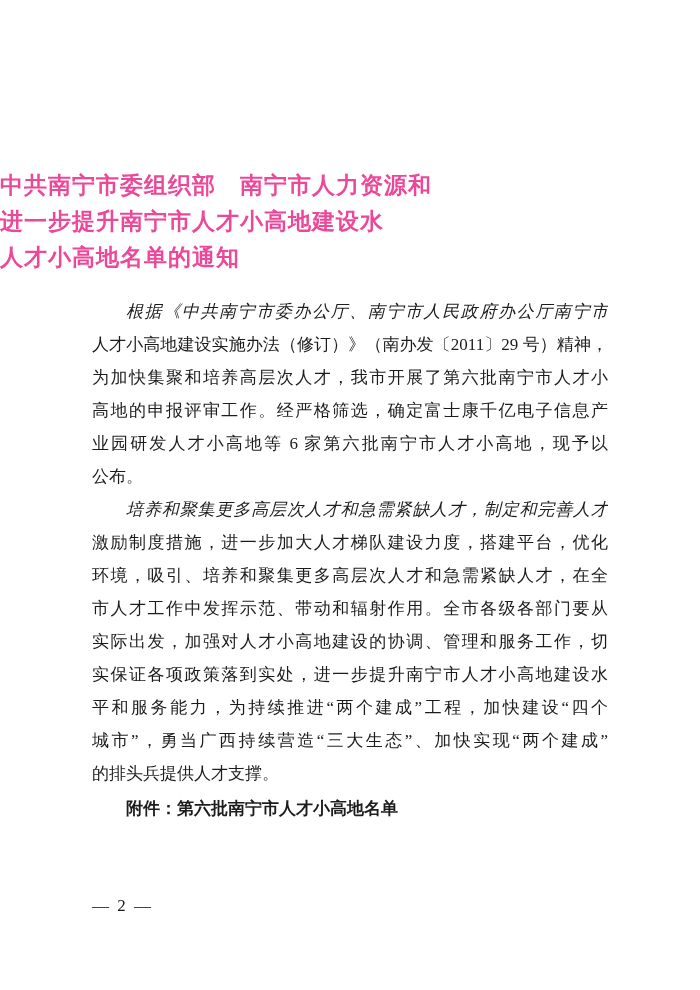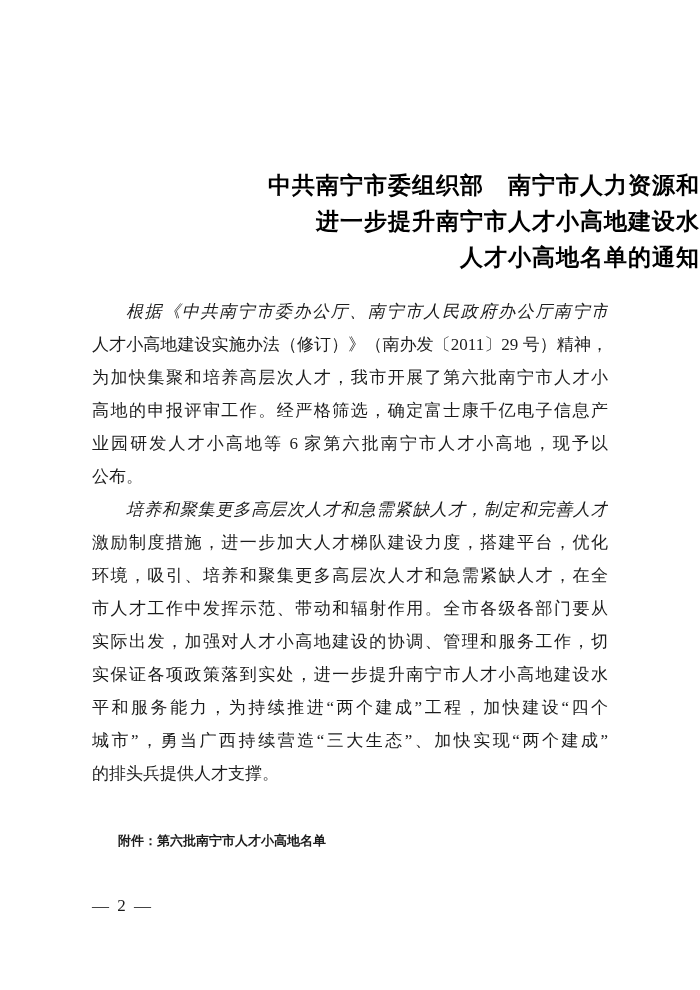"中共南宁市委组织部 南宁市人力资源和" .doc-title { color: #000000 -> #ec4899; text-align: right -> left }
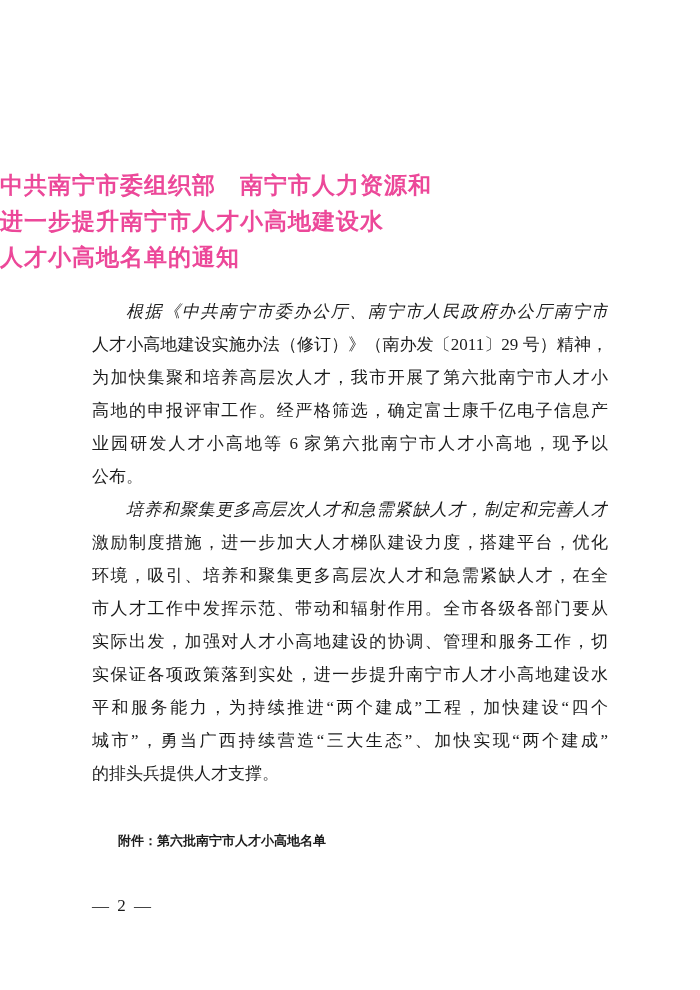"附件：第六批南宁市人才小高地名单" .attachment-line { font-size: 13px -> 17px; top: 824px -> 792px }
